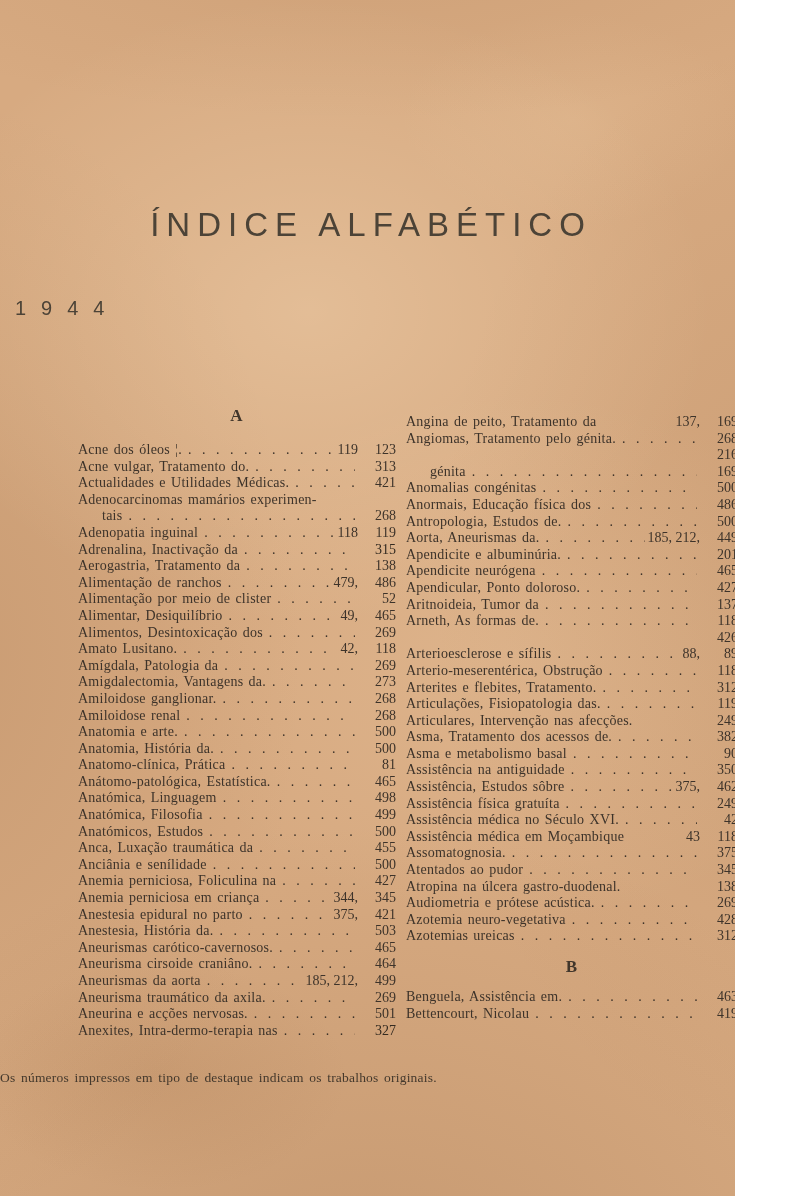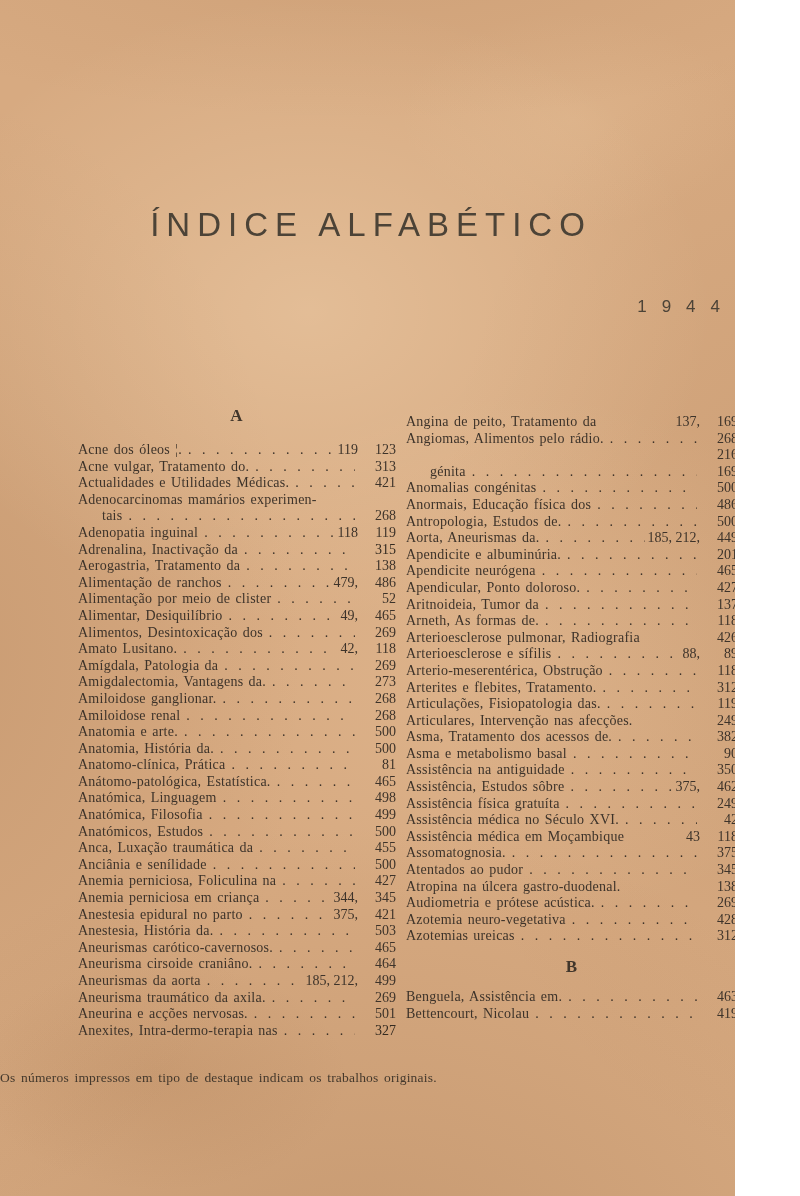"1944" .year { font-size: 17px -> 20px; text-align: right -> left }
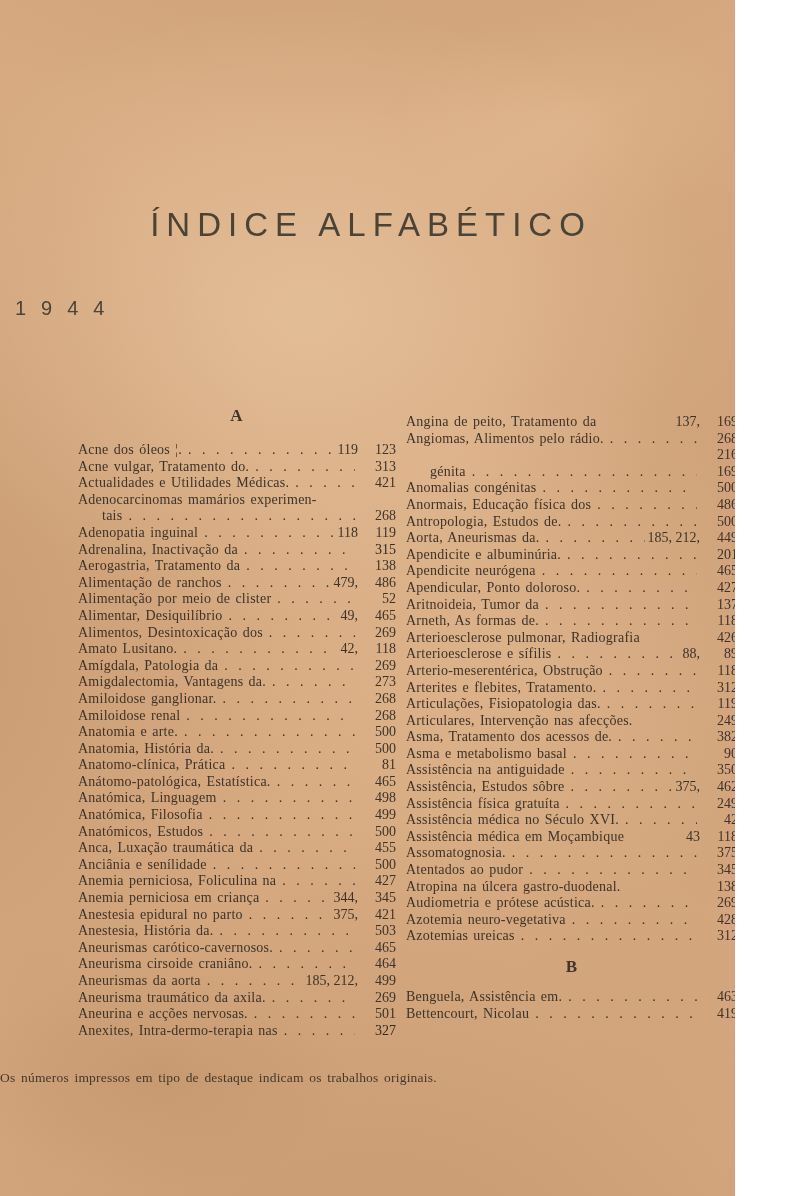"Angiomas, Alimentos pelo rádio." span.lbl { text: Alimentos pelo rádio -> Tratamento pelo génita }
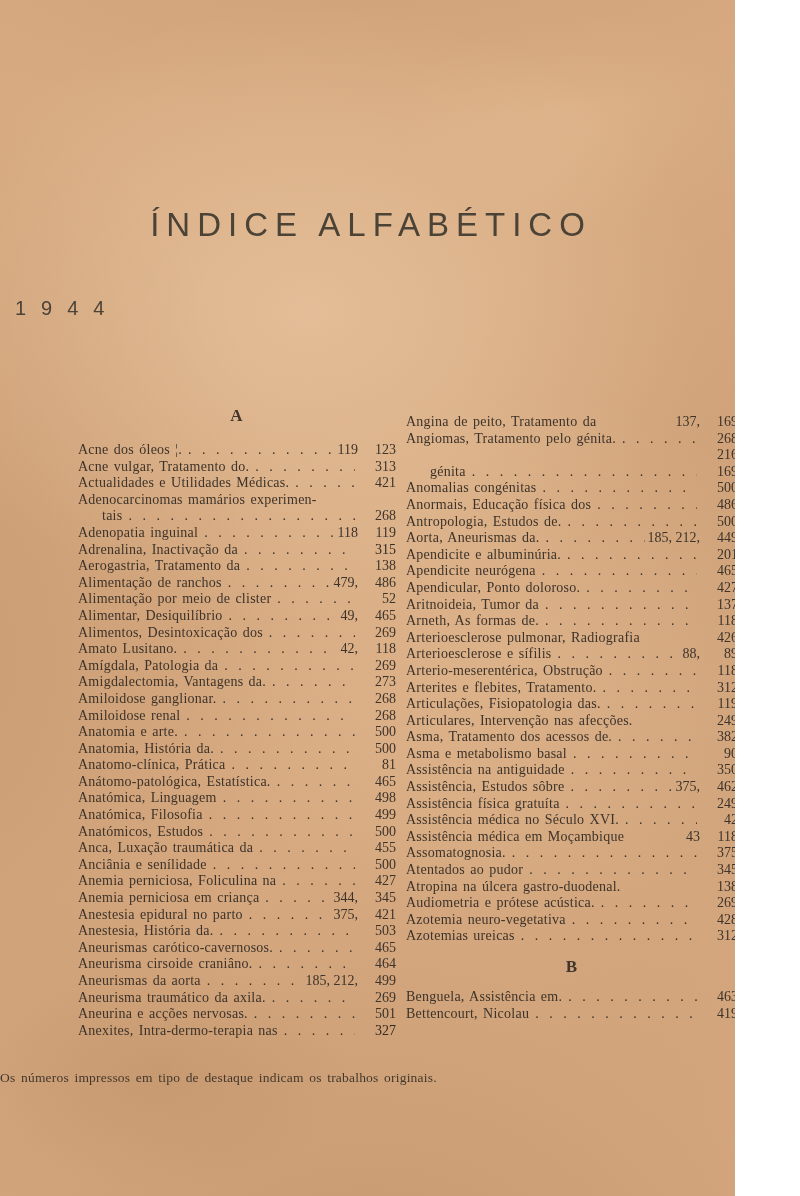"Arterioesclerose pulmonar, Radiografia" span.lbl { html: <span>Arterioesclerose pulmonar, Radiografia</span> -> none }
